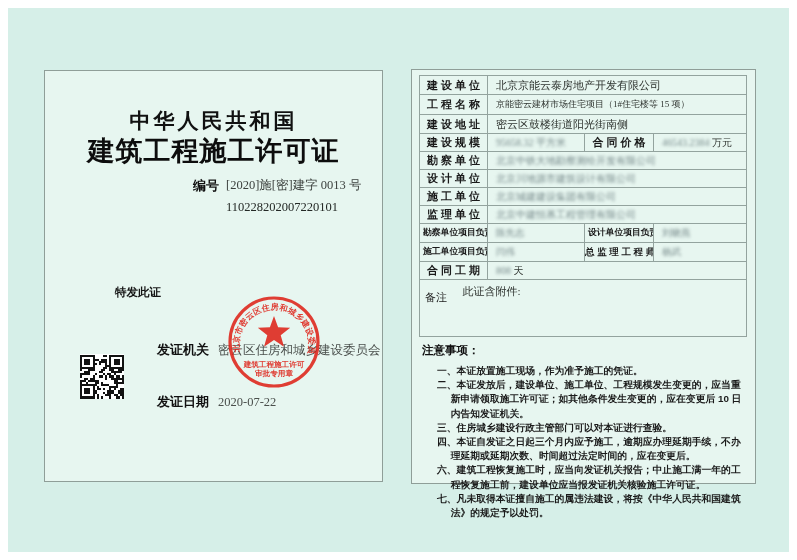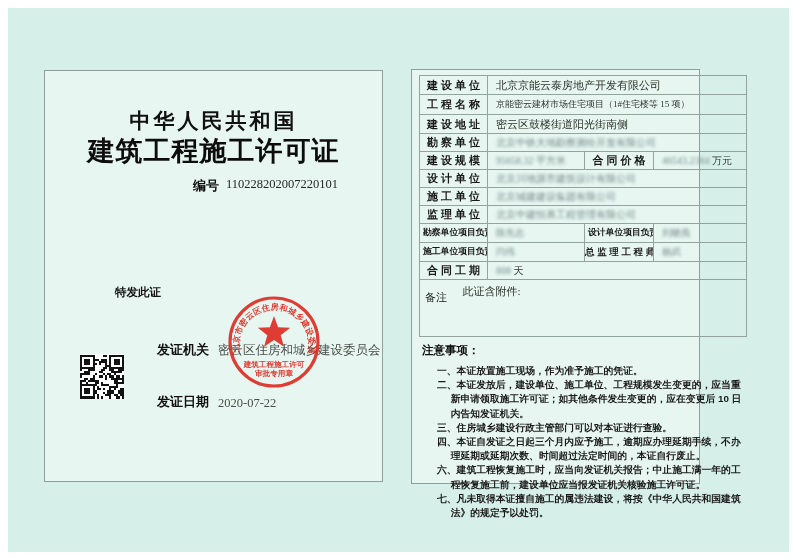"建 设 单 位" #right-panel { width: 289px -> 345px }
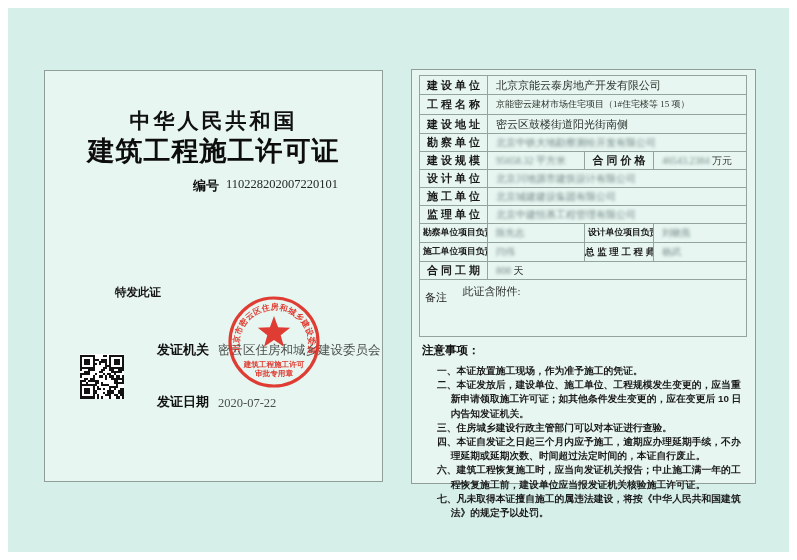"勘 察 单 位" tr { order: before "建 设 规 模" -> after "建 设 规 模" }
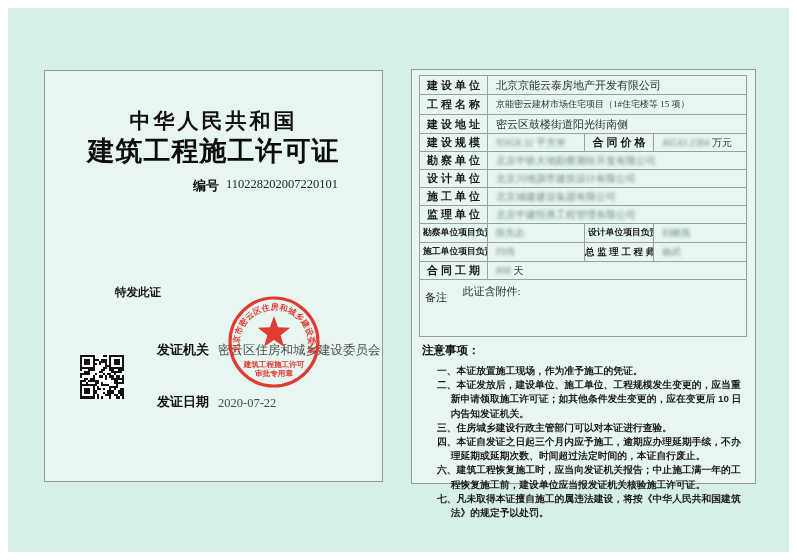"[2020]施[密]建字 0013 号" span.number-line1 { html: none -> <span>[2020]施[密]建字 0013 号</span> }
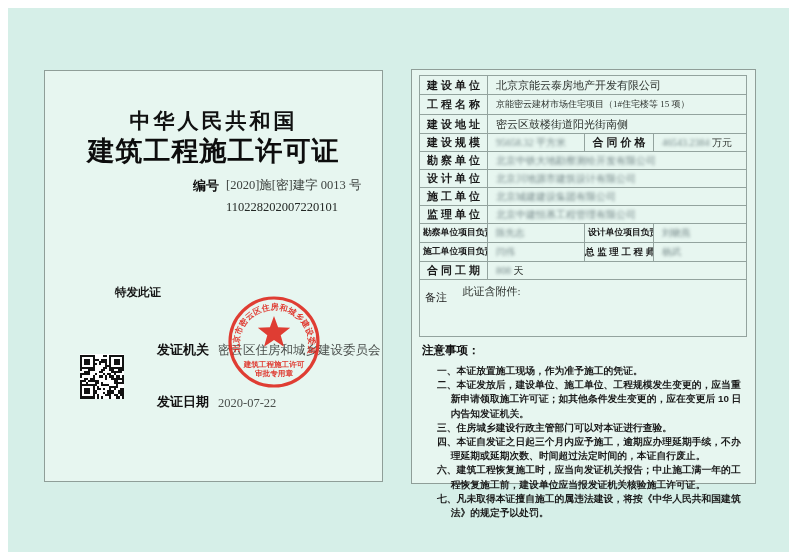"发证机关" .agency-row, .date-row { align-items: flex-end -> center }
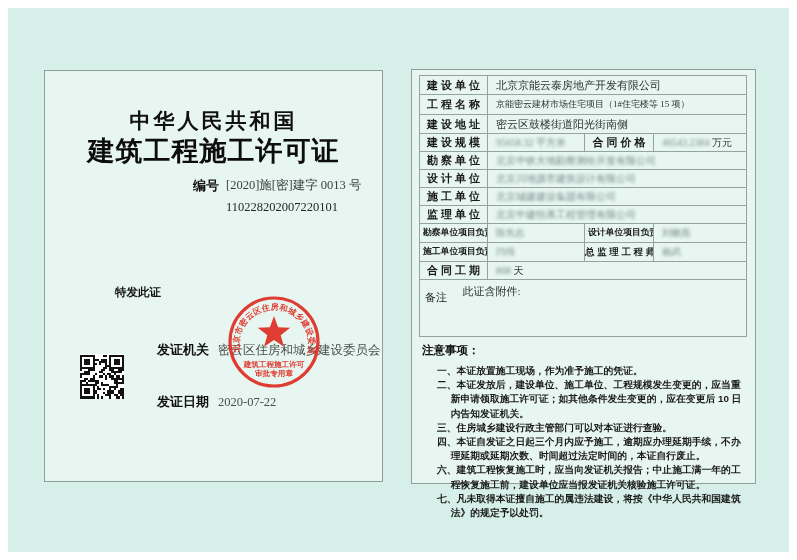"四、本证自发证之日起三个月内应予施工，逾期应办理延期手续，不办理延期或延期次数、" li { text: 本证自行废止 -> 应在变更后 }
